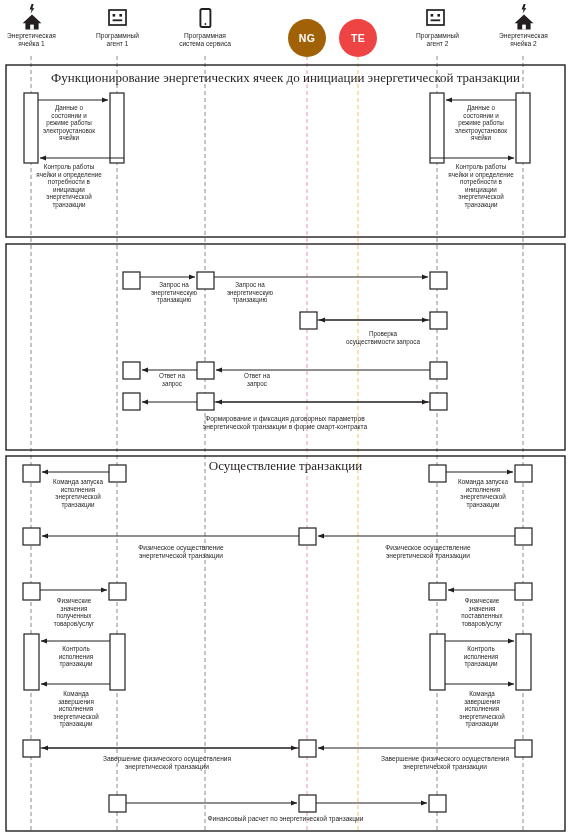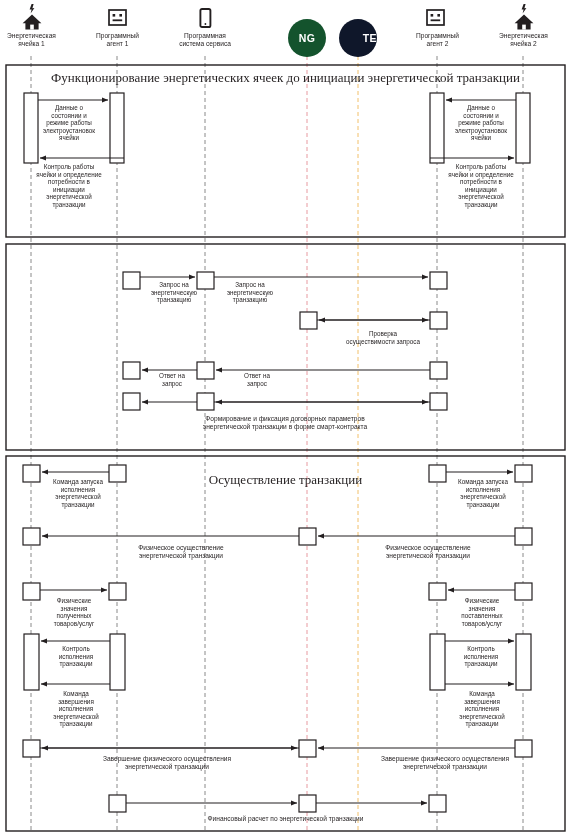"NG" div.badge { background: #14532d -> #a16207 }
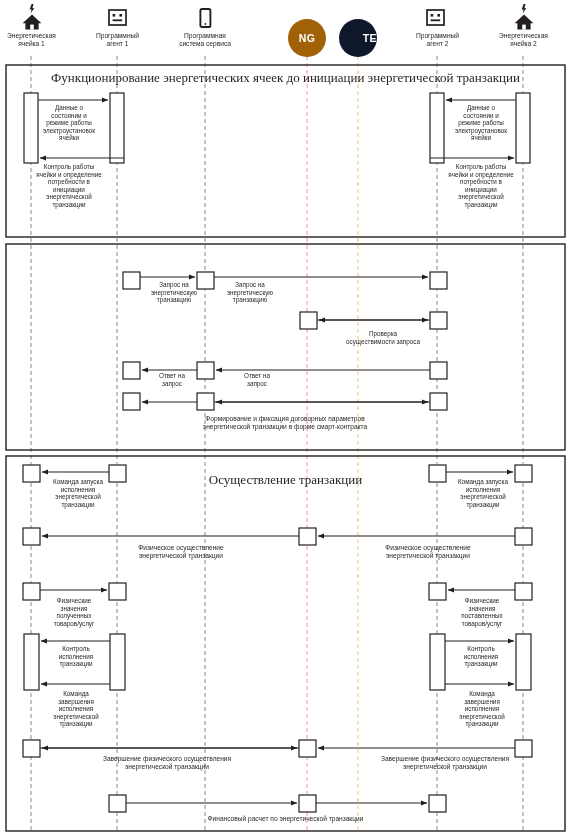"TE" div.badge { background: #0f172a -> #ef4444; justify-content: flex-end -> none }
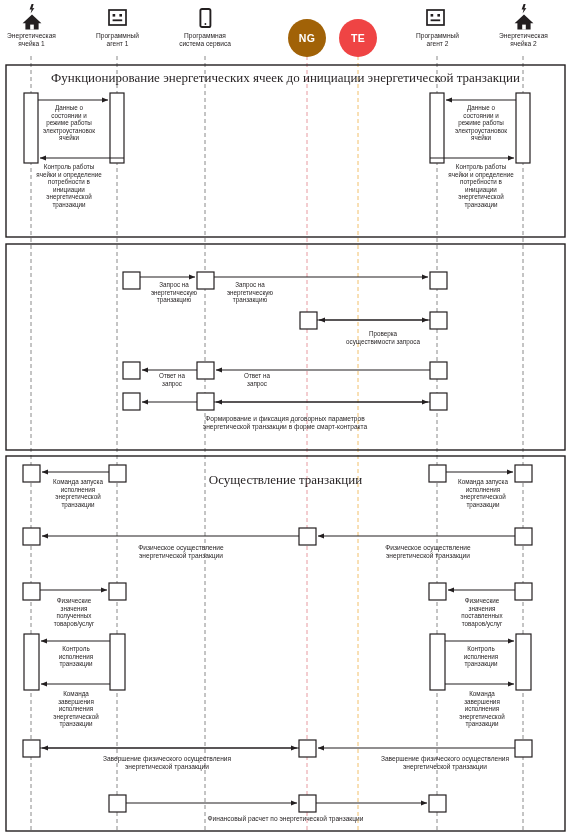"Осуществление транзакции" div.frag-title { top: 472px -> 458px }
